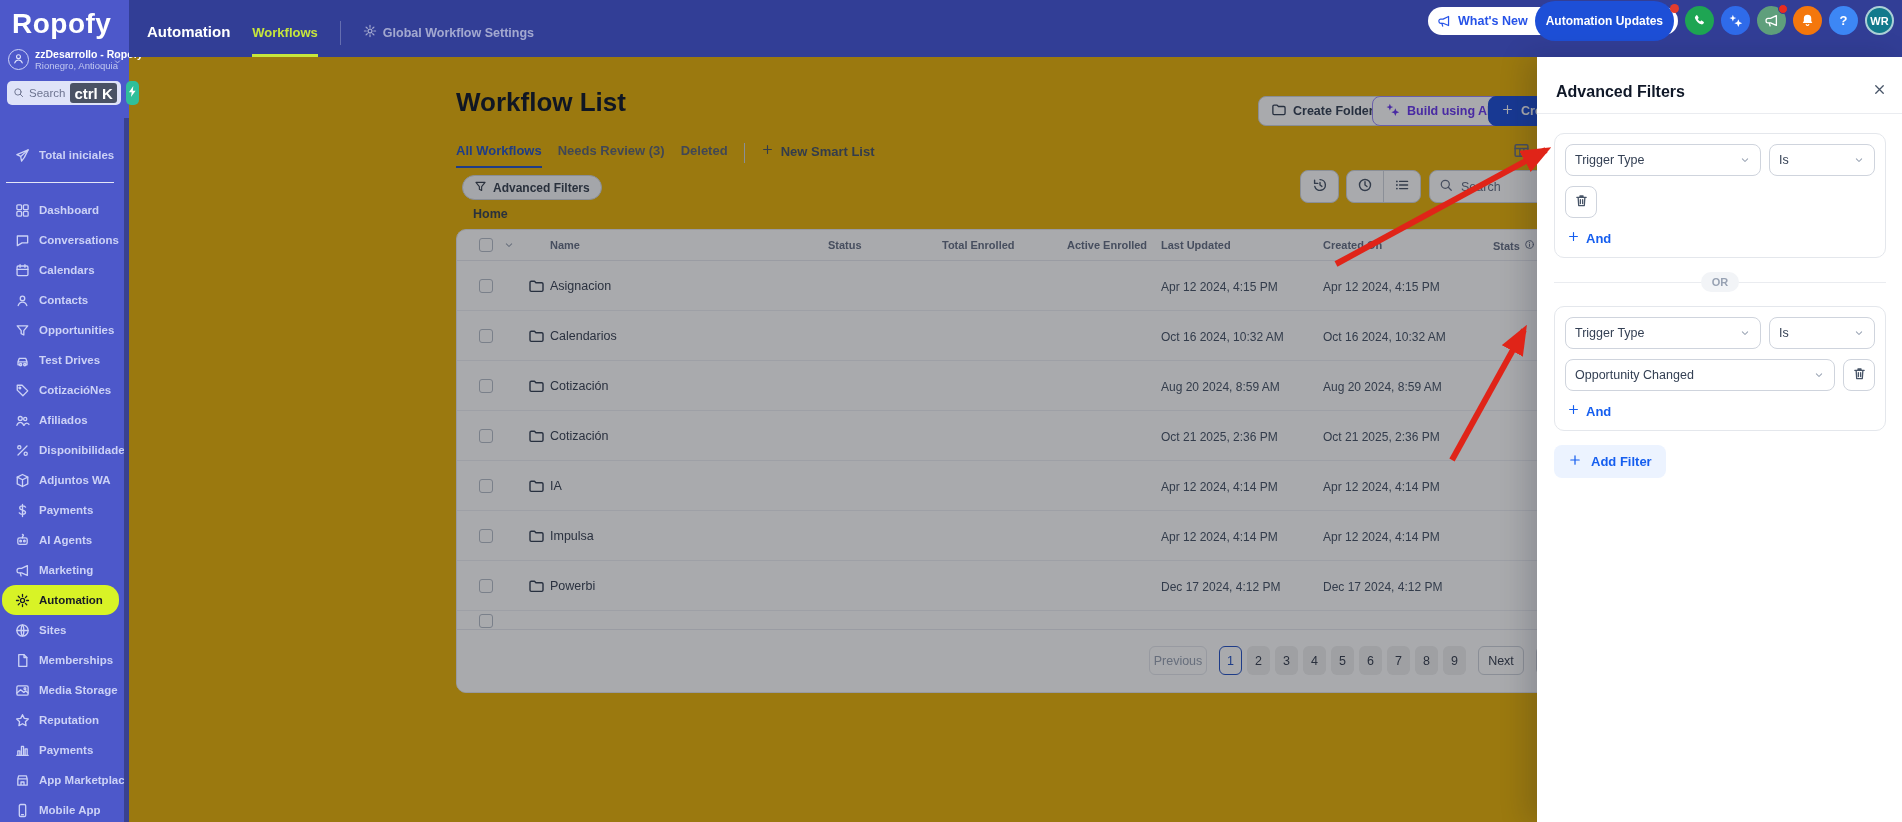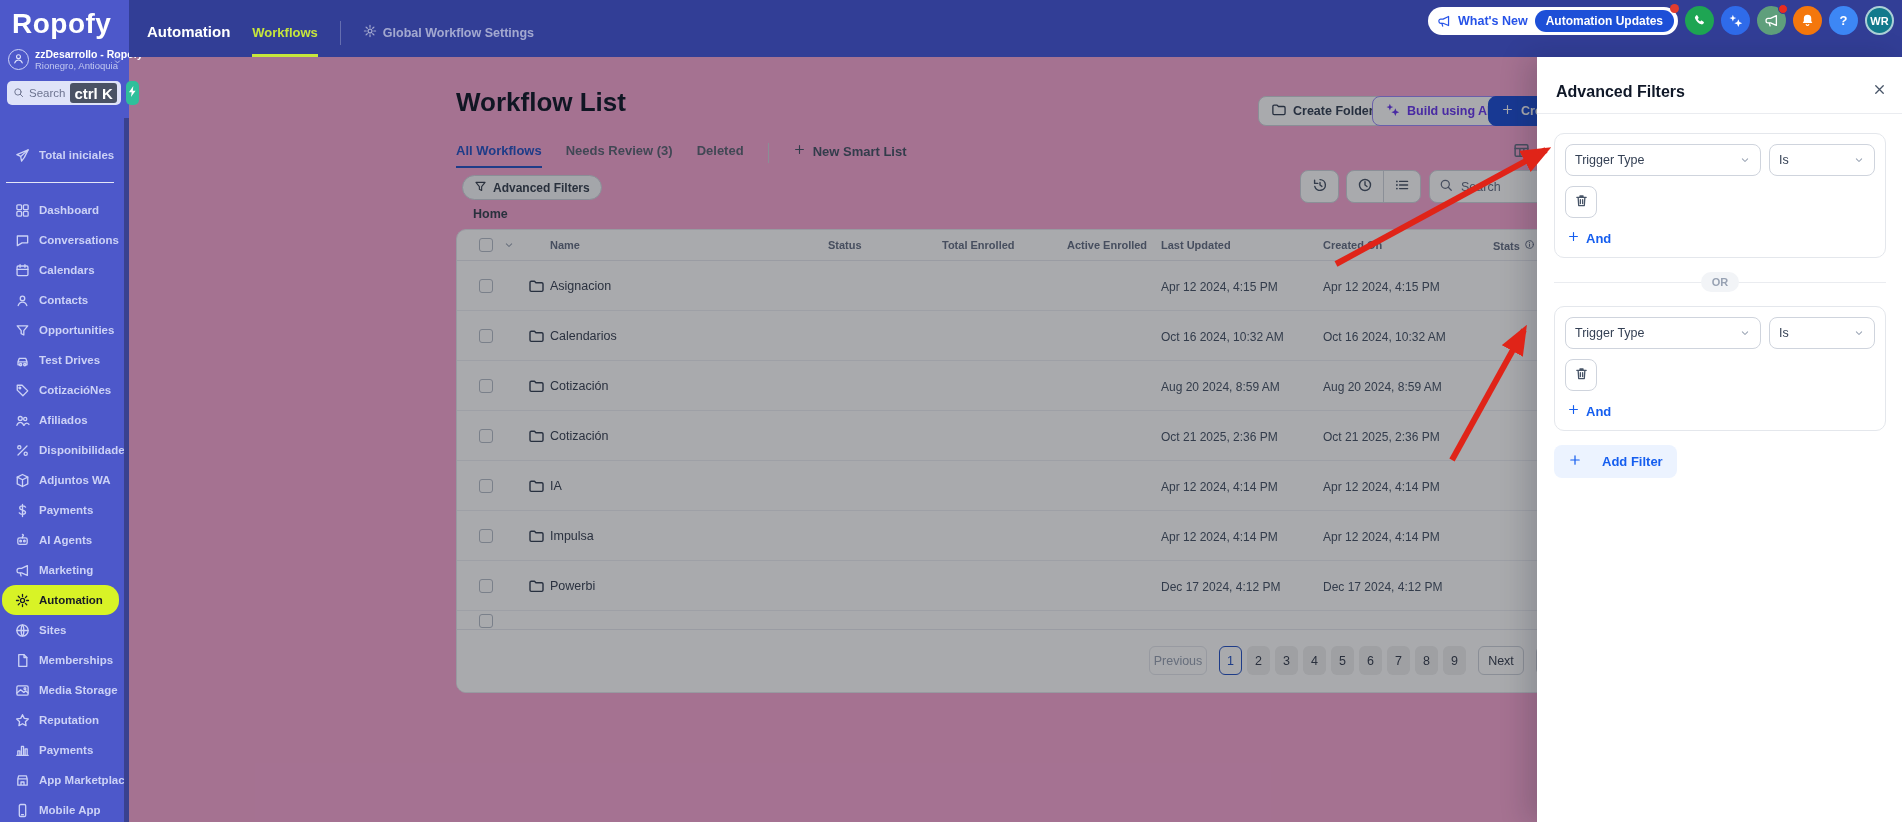"Automation Updates" .wn-pill { height: 22px -> 40px }
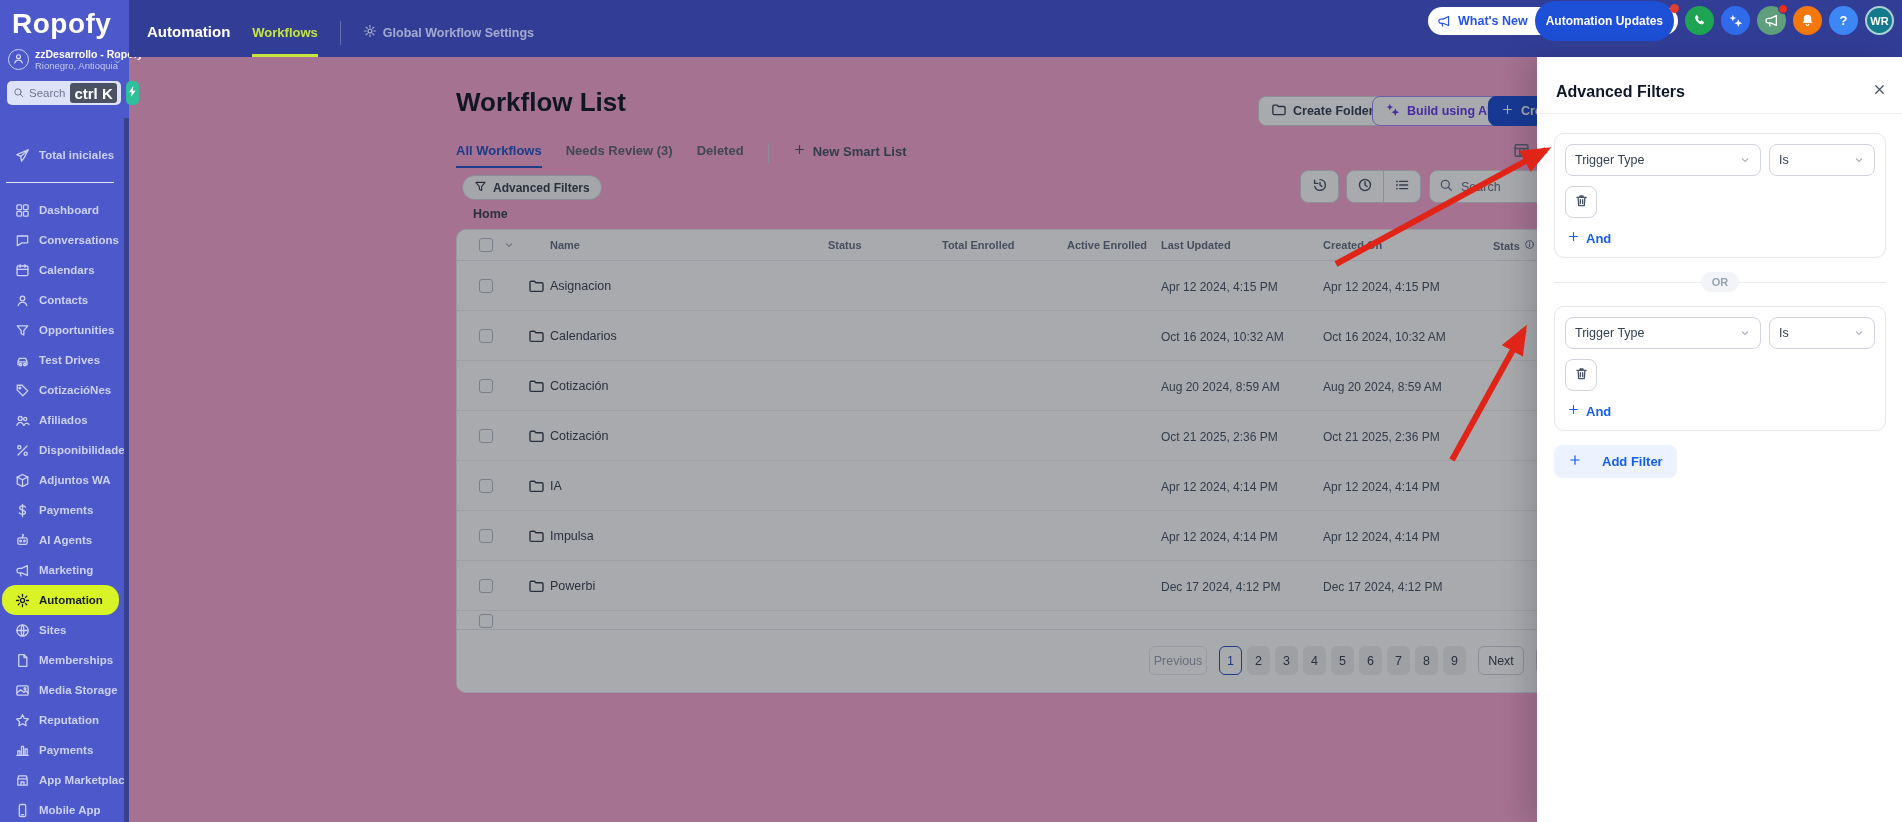"Workflow List" .content { background: #f9a8d4 -> #eab308 }
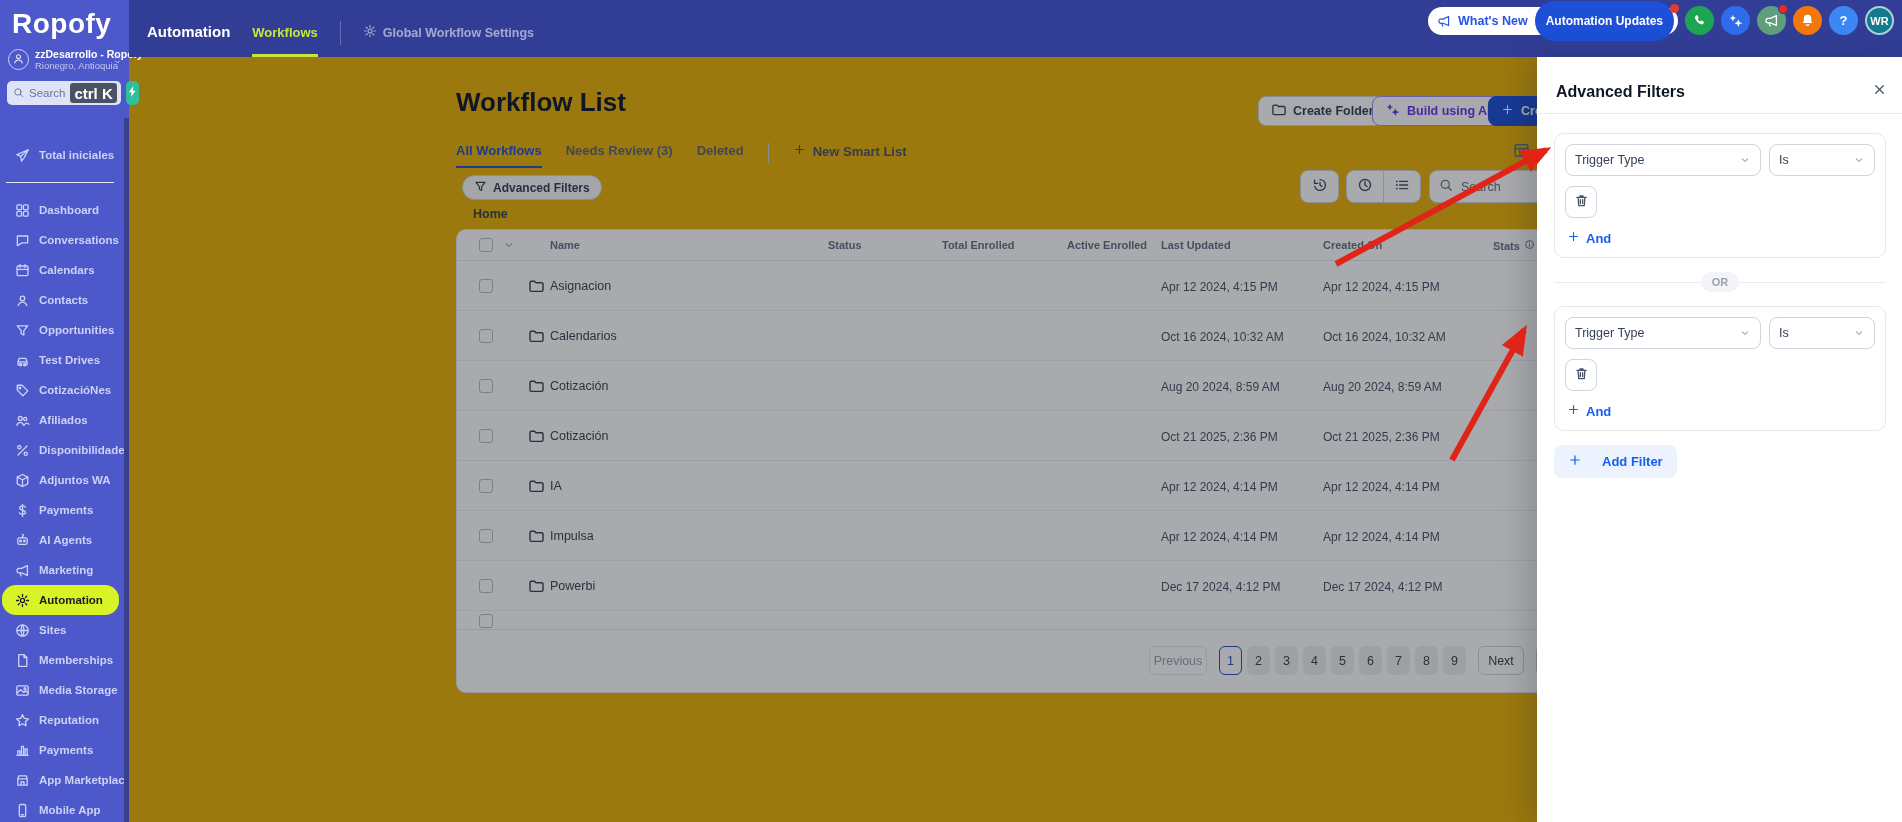"All Workflows" .wl-tabs { gap: 24px -> 16px }
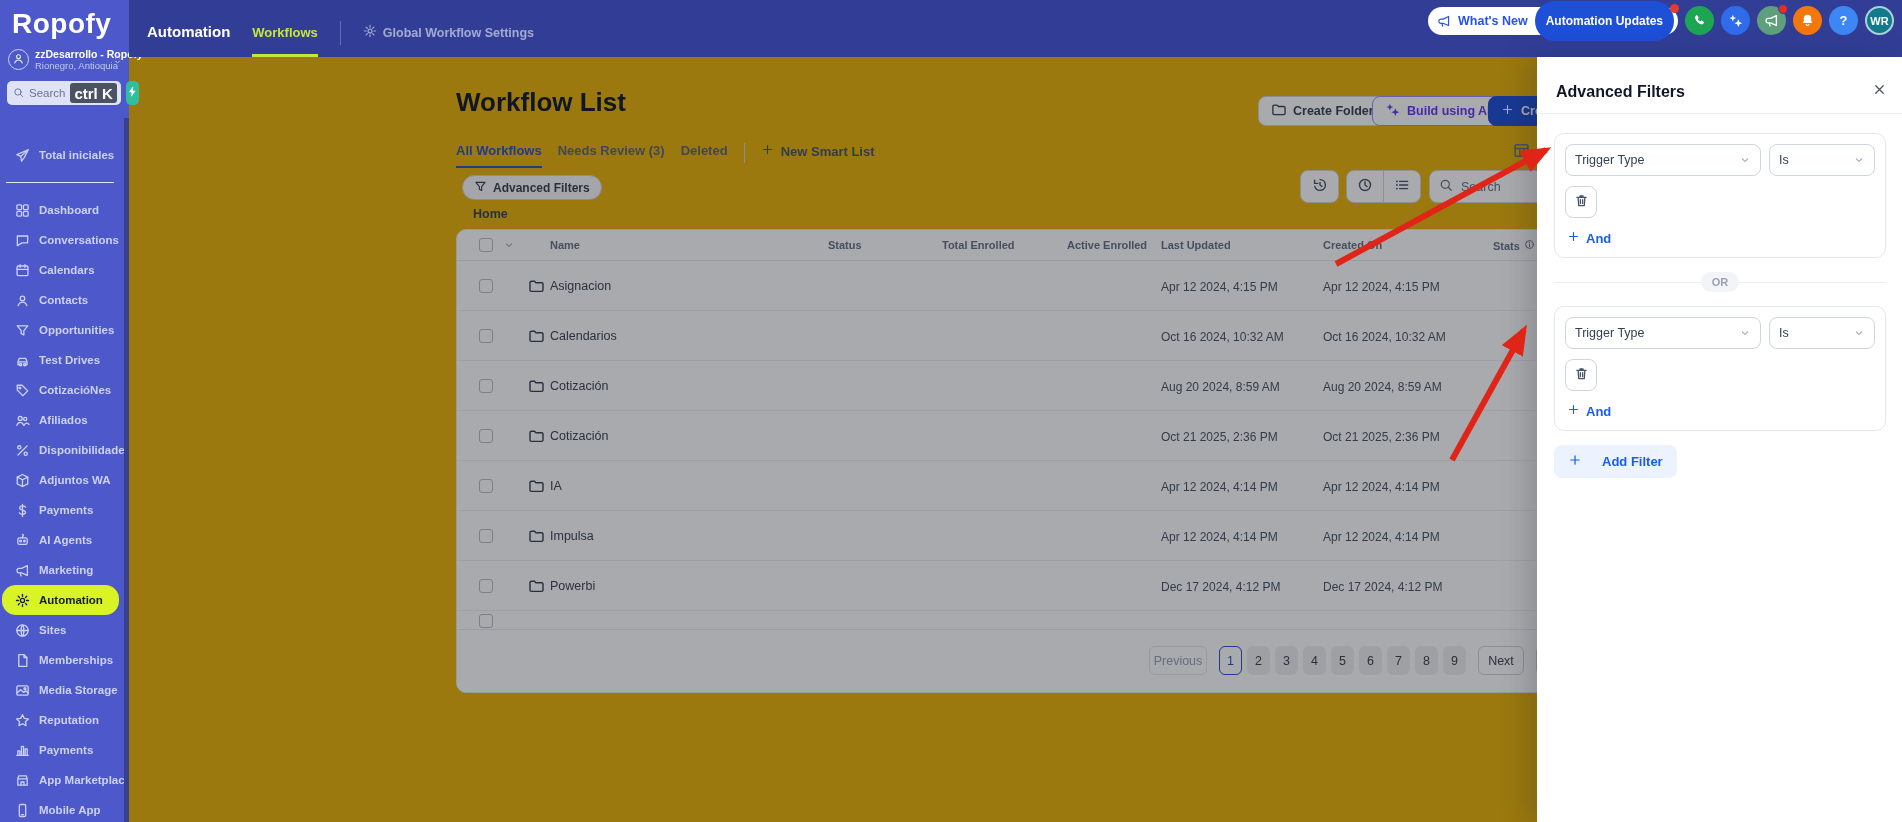"Opportunity Changed" div.select { html: none -> <div> <span>Opportunity Changed</span> <span> <svg> <path></path> </svg> </span> </div> }
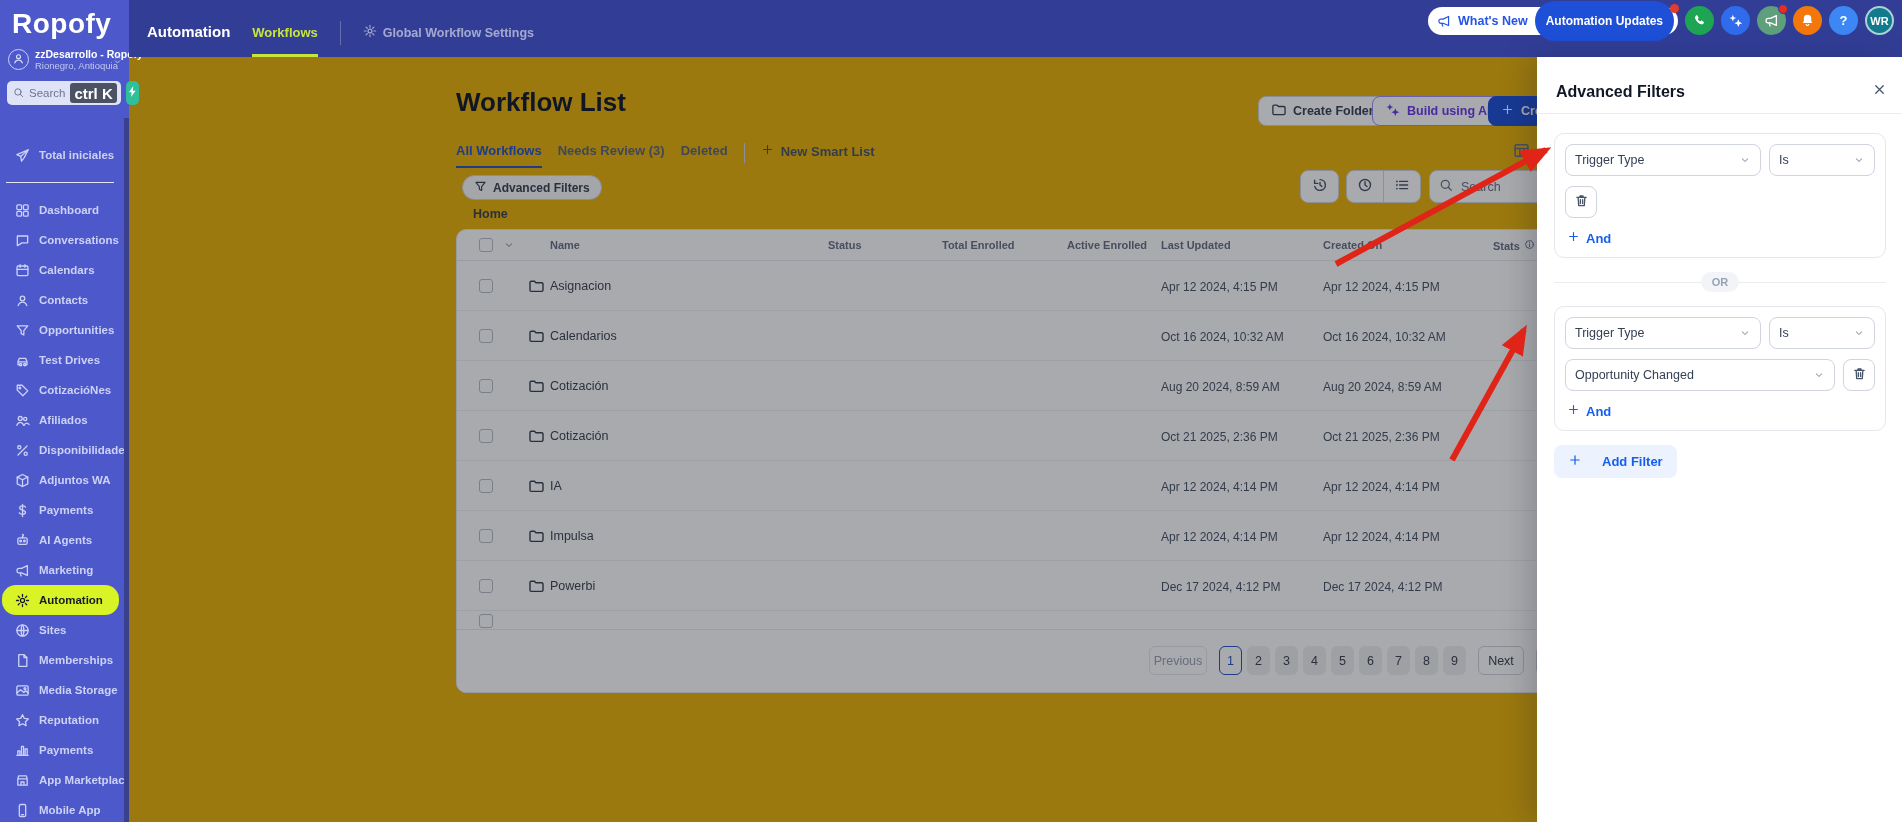"Add Filter" .add-filter { gap: 20px -> 9px }
